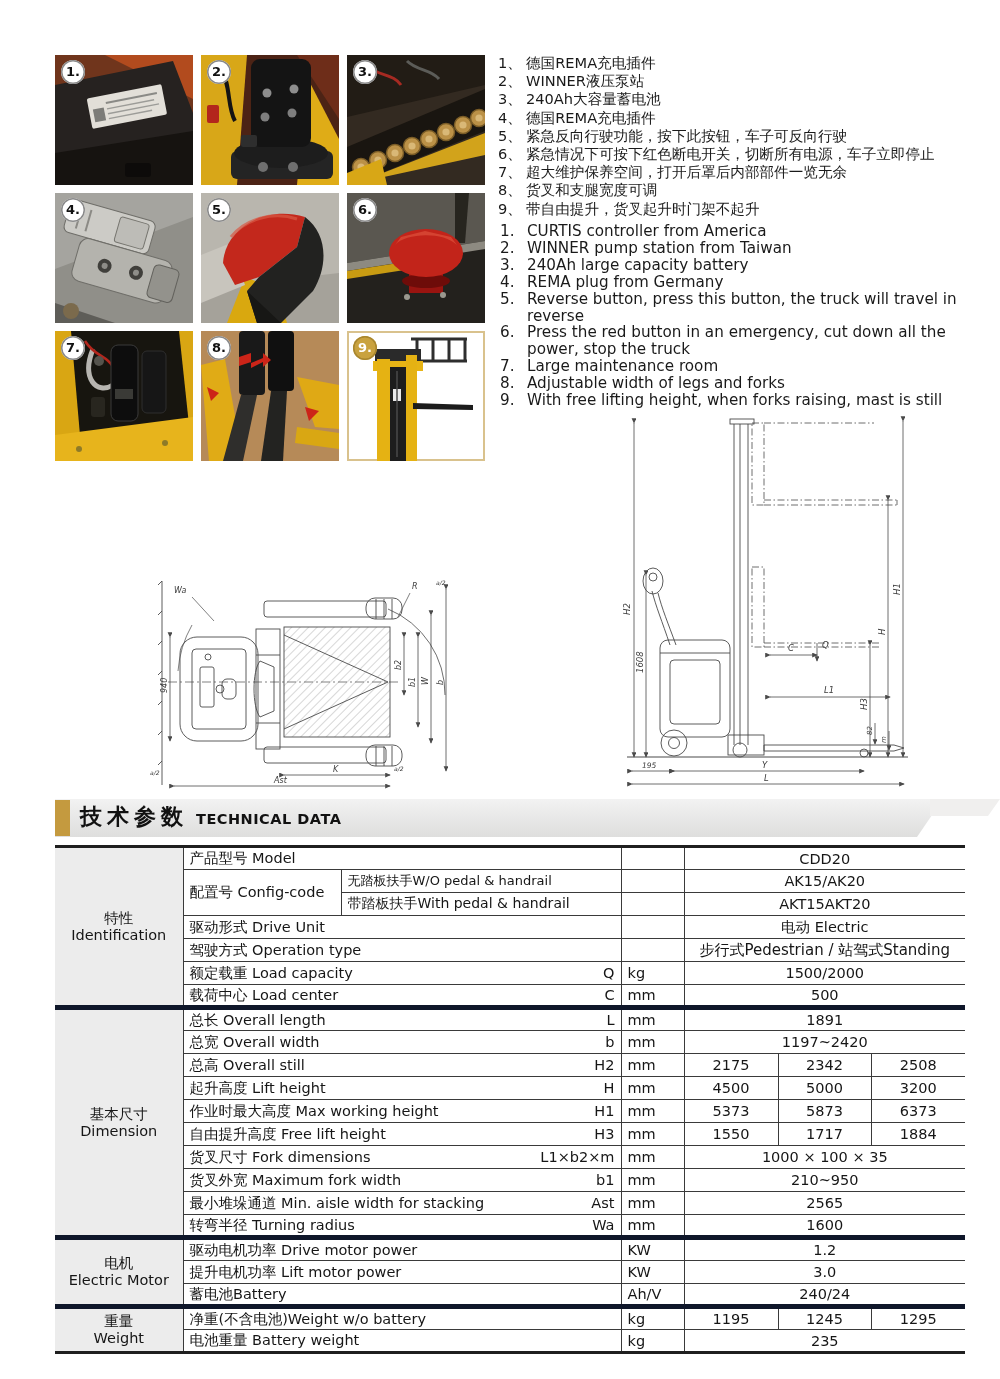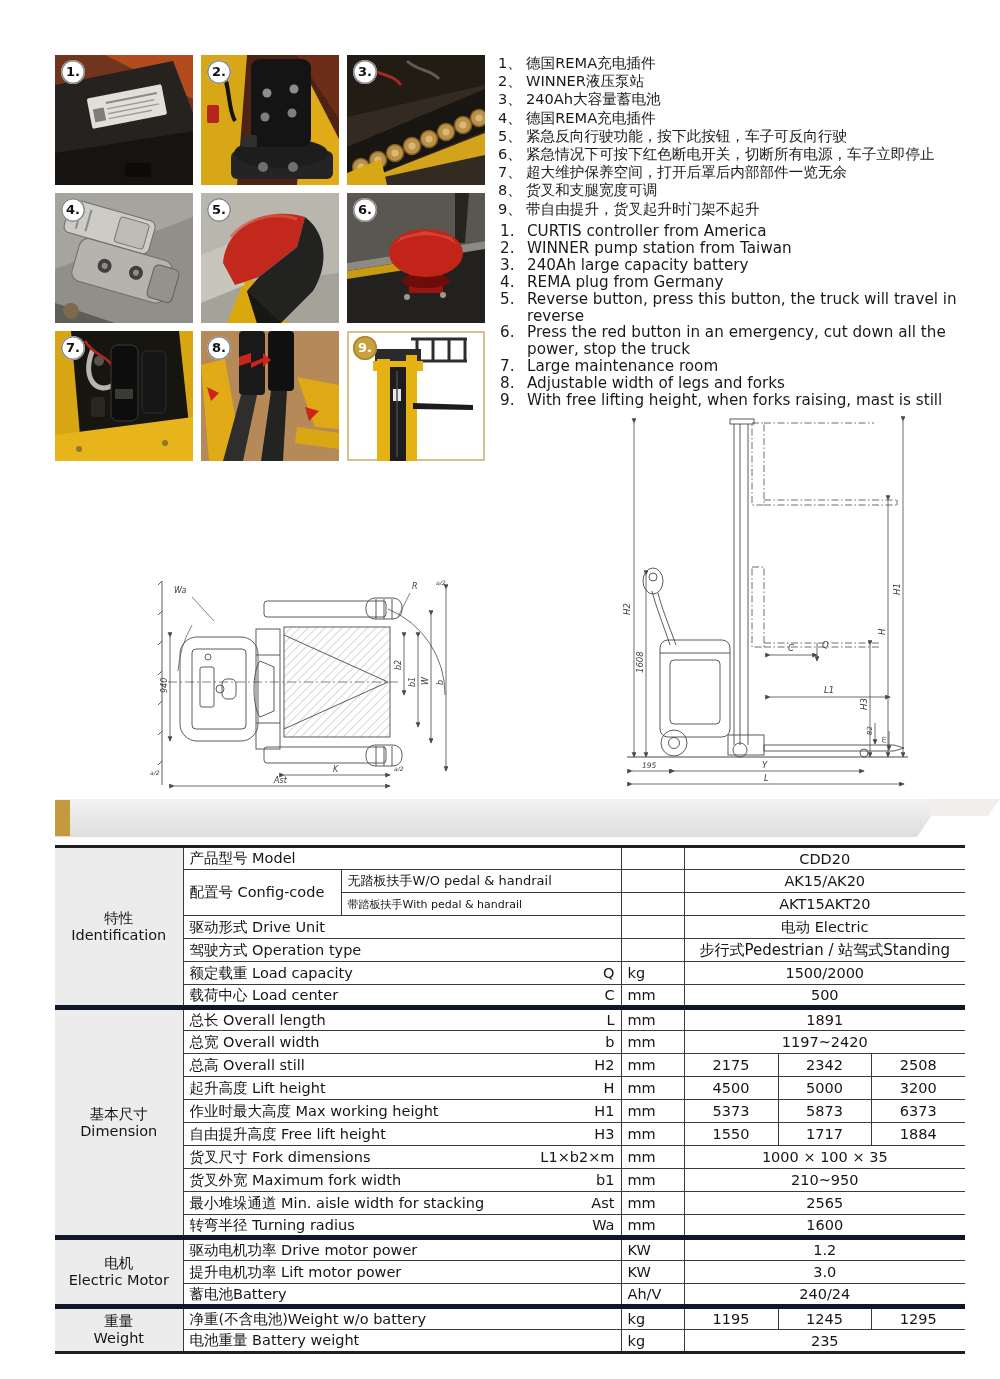"技术参数" div.band-titles { html: none -> <div> <span>技术参数</span> <span>TECHNICAL DATA</span> </div> }
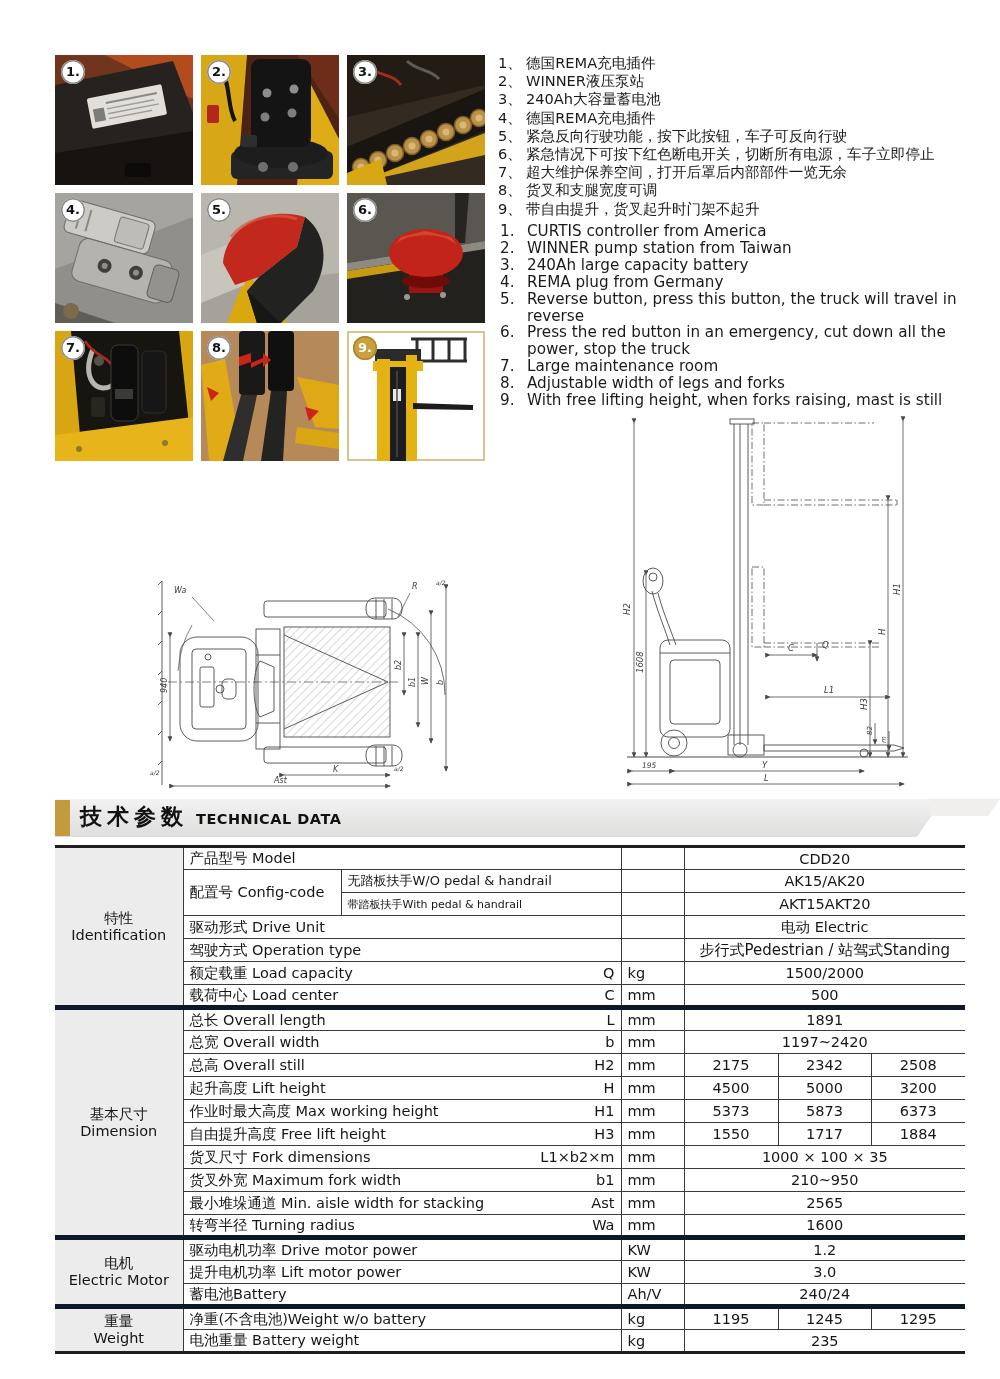"带踏板扶手With pedal & handrail" td.name { font-size: 11px -> 14px }
